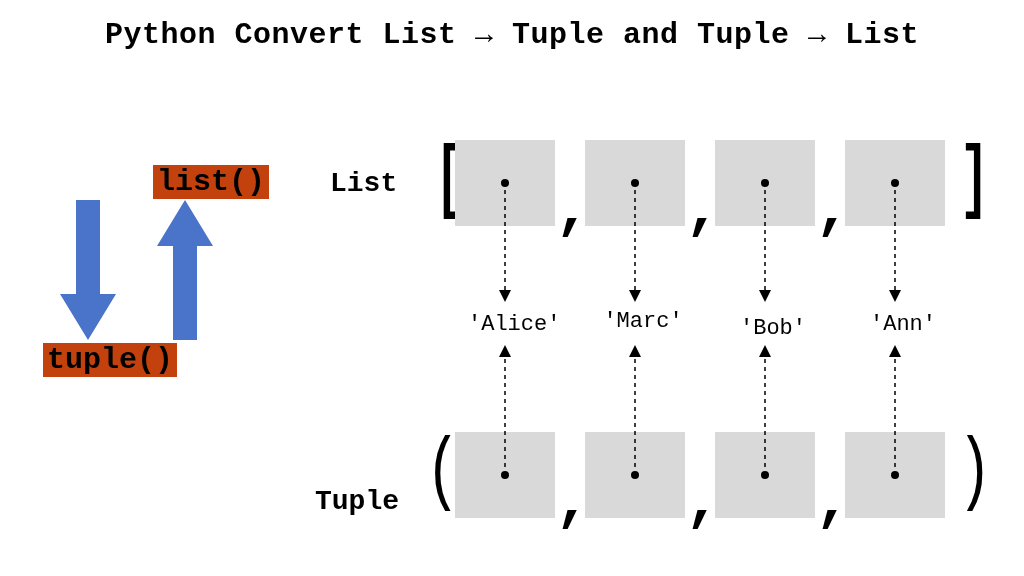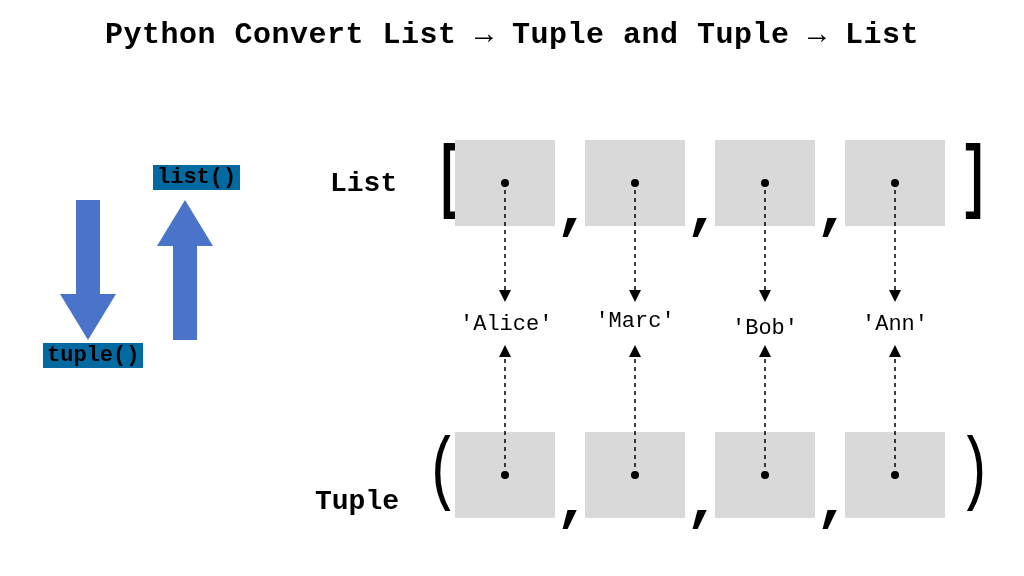"list()" .hl { background: #0369a1 -> #c2410c; font-size: 22px -> 30px }
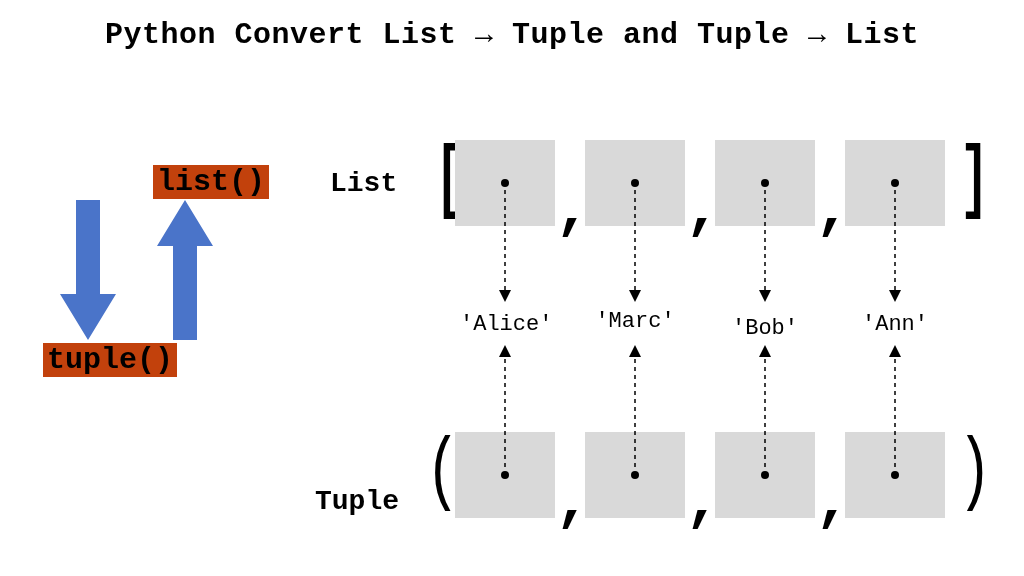"'Alice'" .val { margin-left: none -> 8px }
